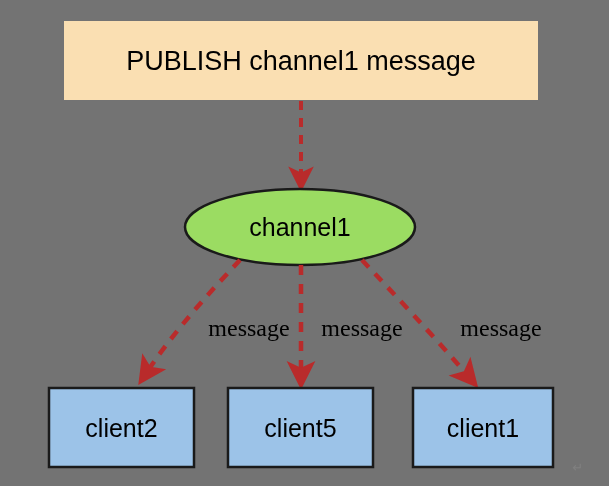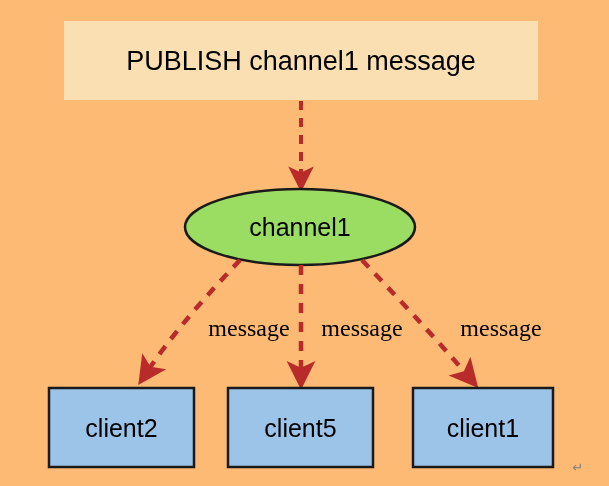"PUBLISH channel1 message" #canvas { background: #fdba74 -> #737373 }
